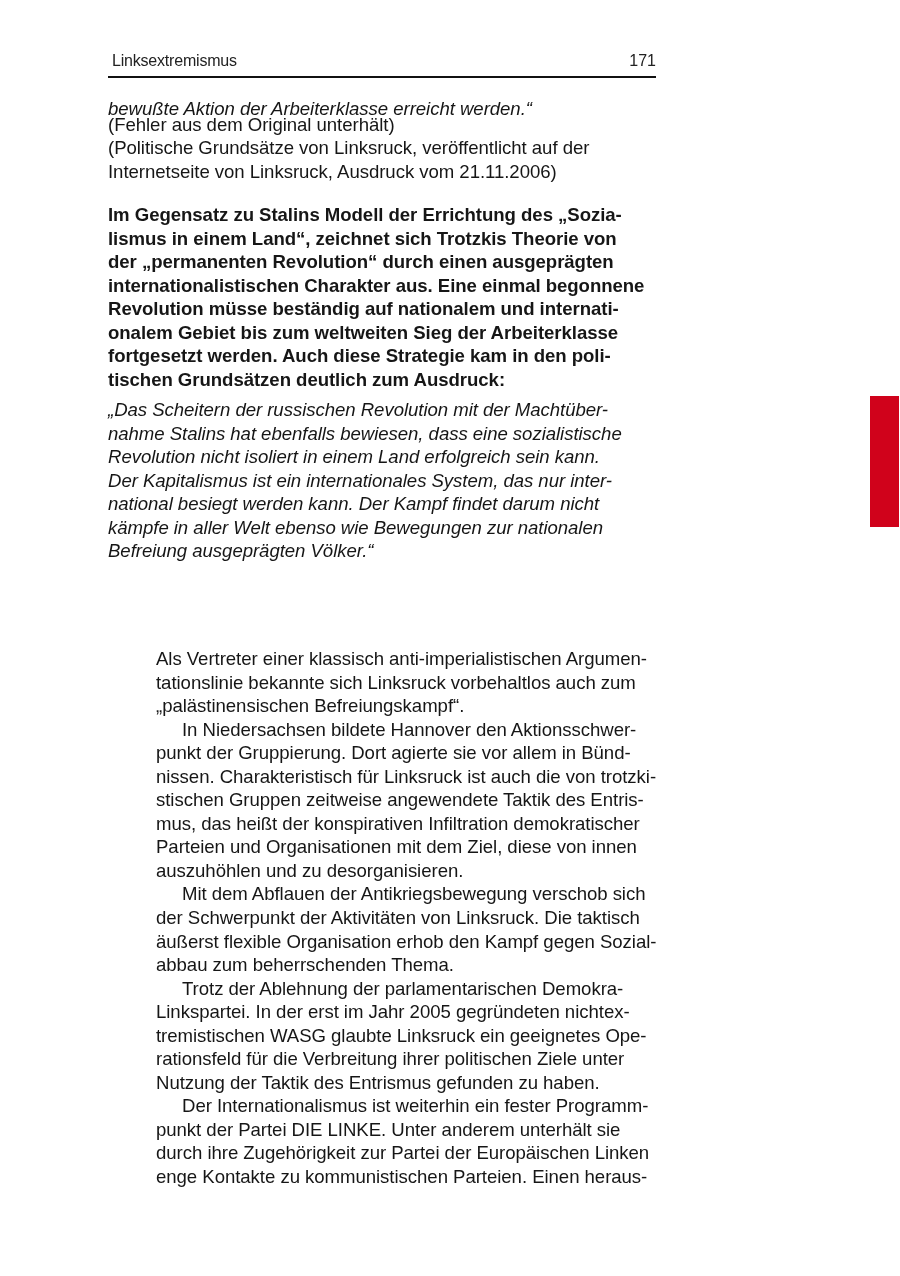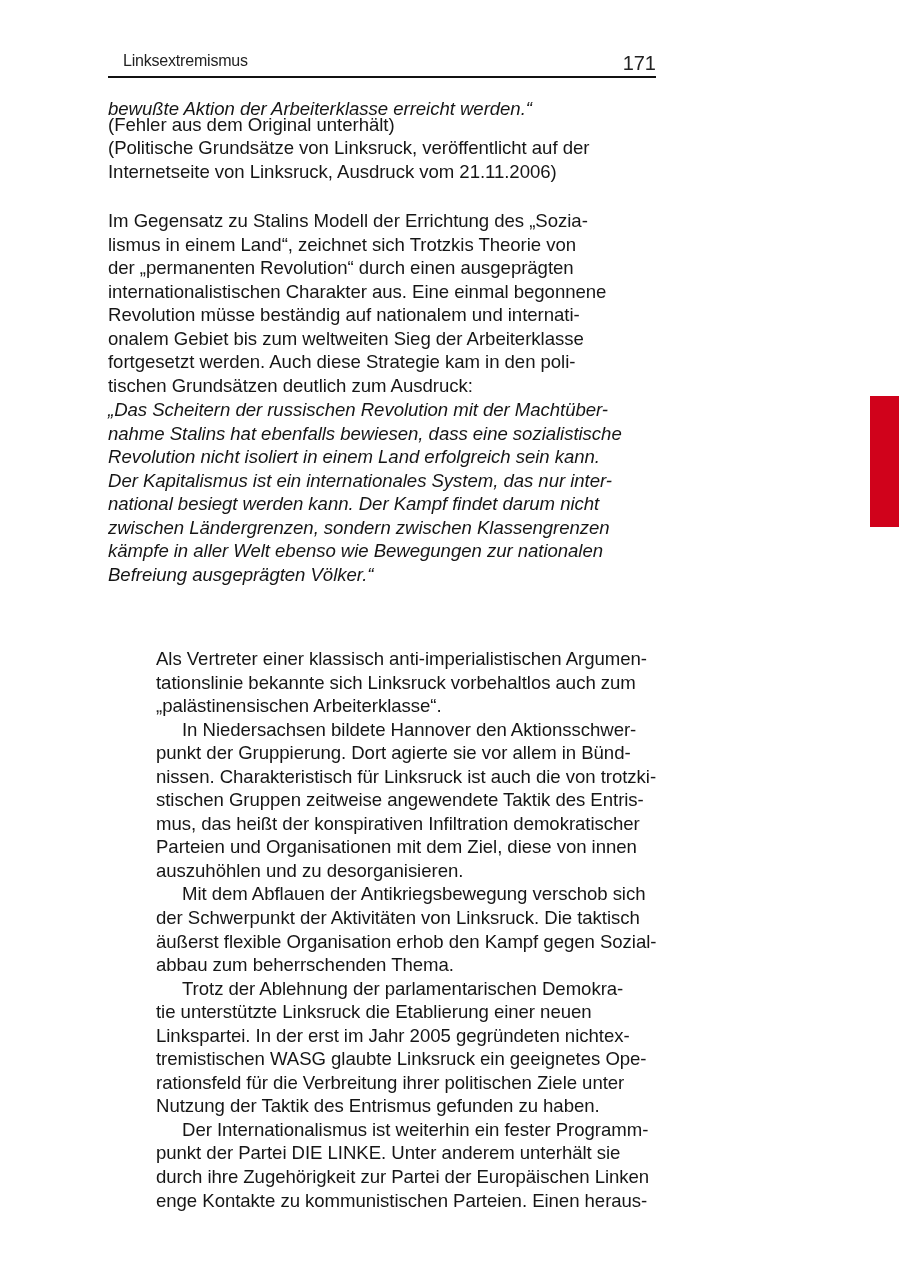"Linksextremismus" .running-head .title { left: 15px -> 4px }
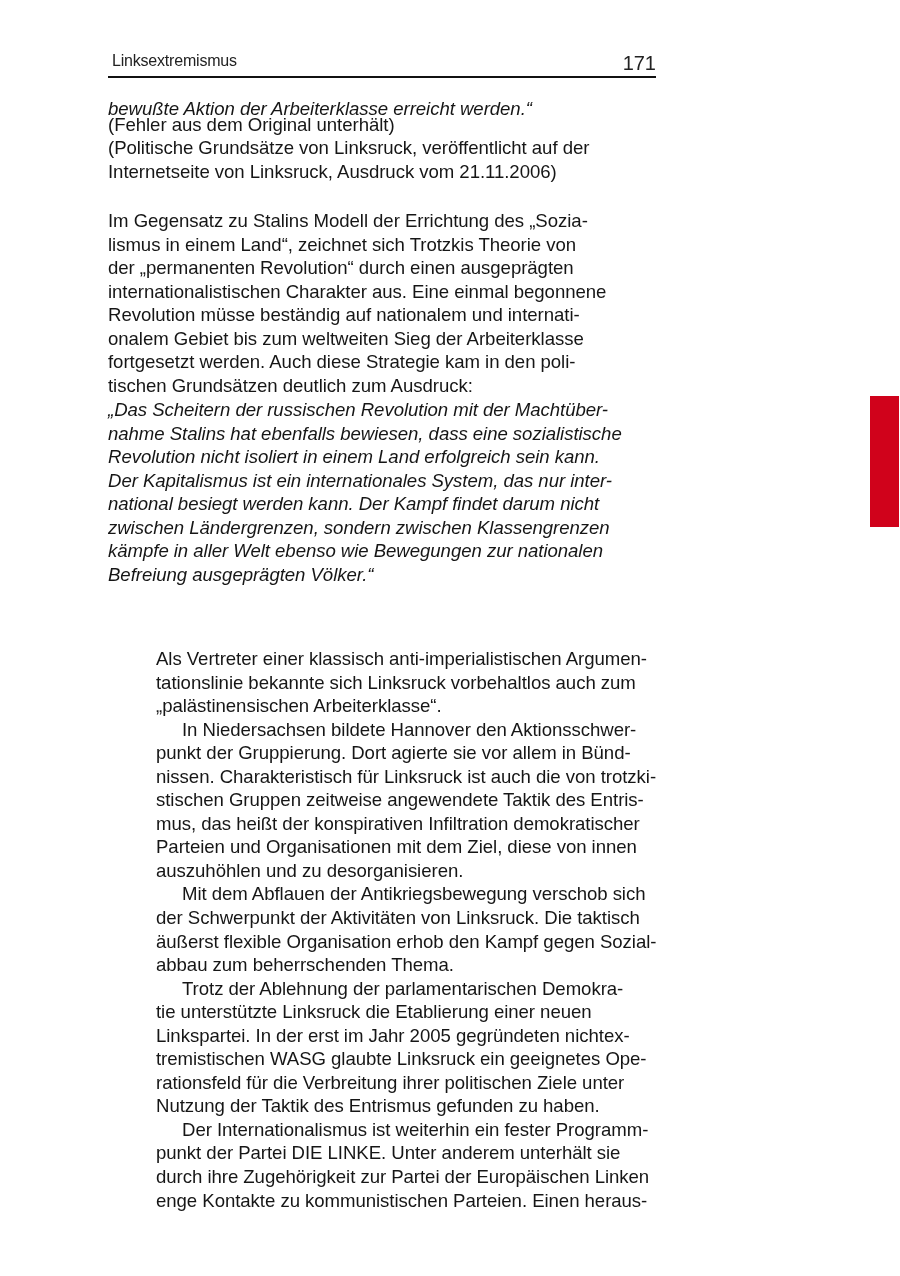"171" .running-head .pageno { font-size: 20px -> 16px }
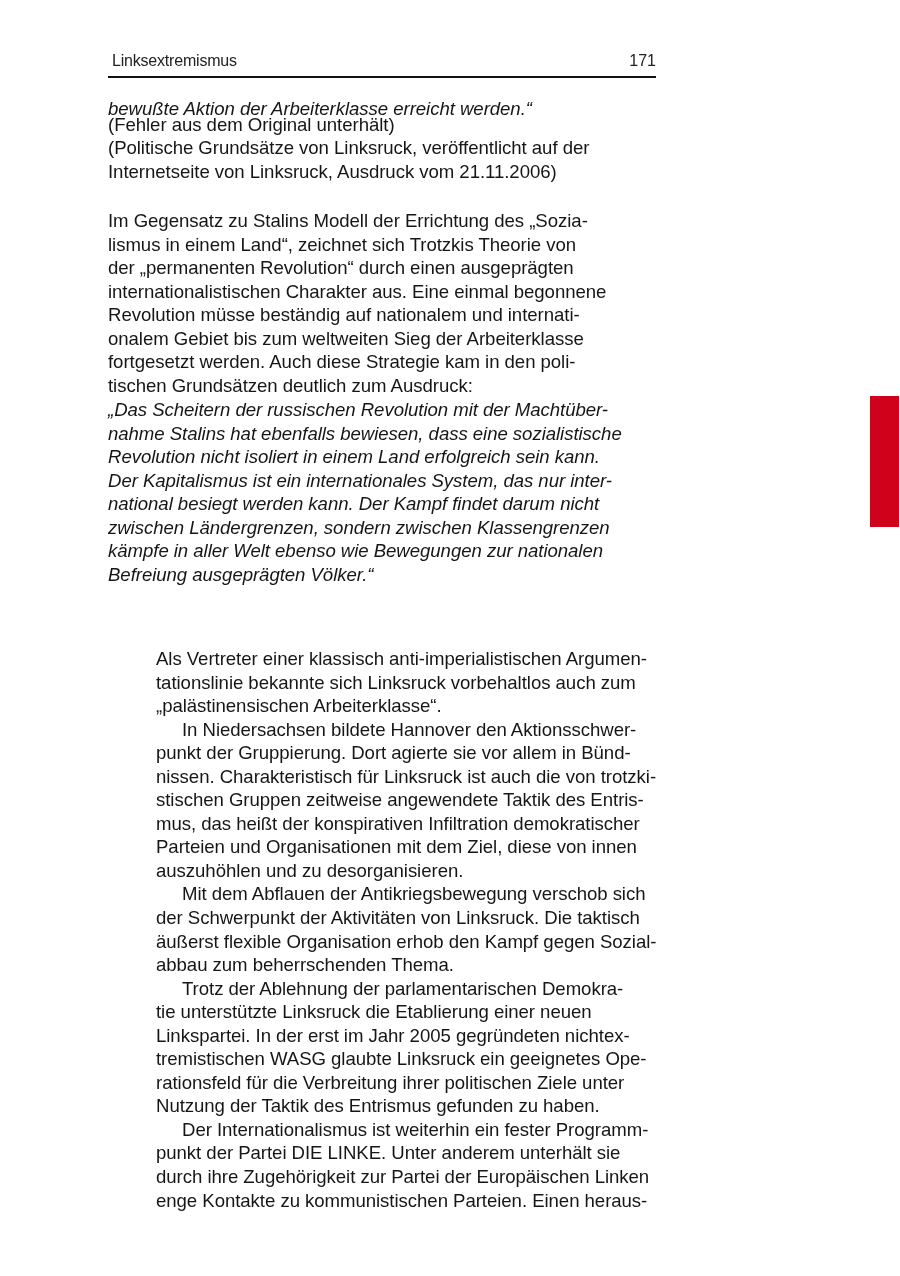"Im Gegensatz zu Stalins Modell" div.text-block { font-weight: none -> bold; top: 209px -> 203px }
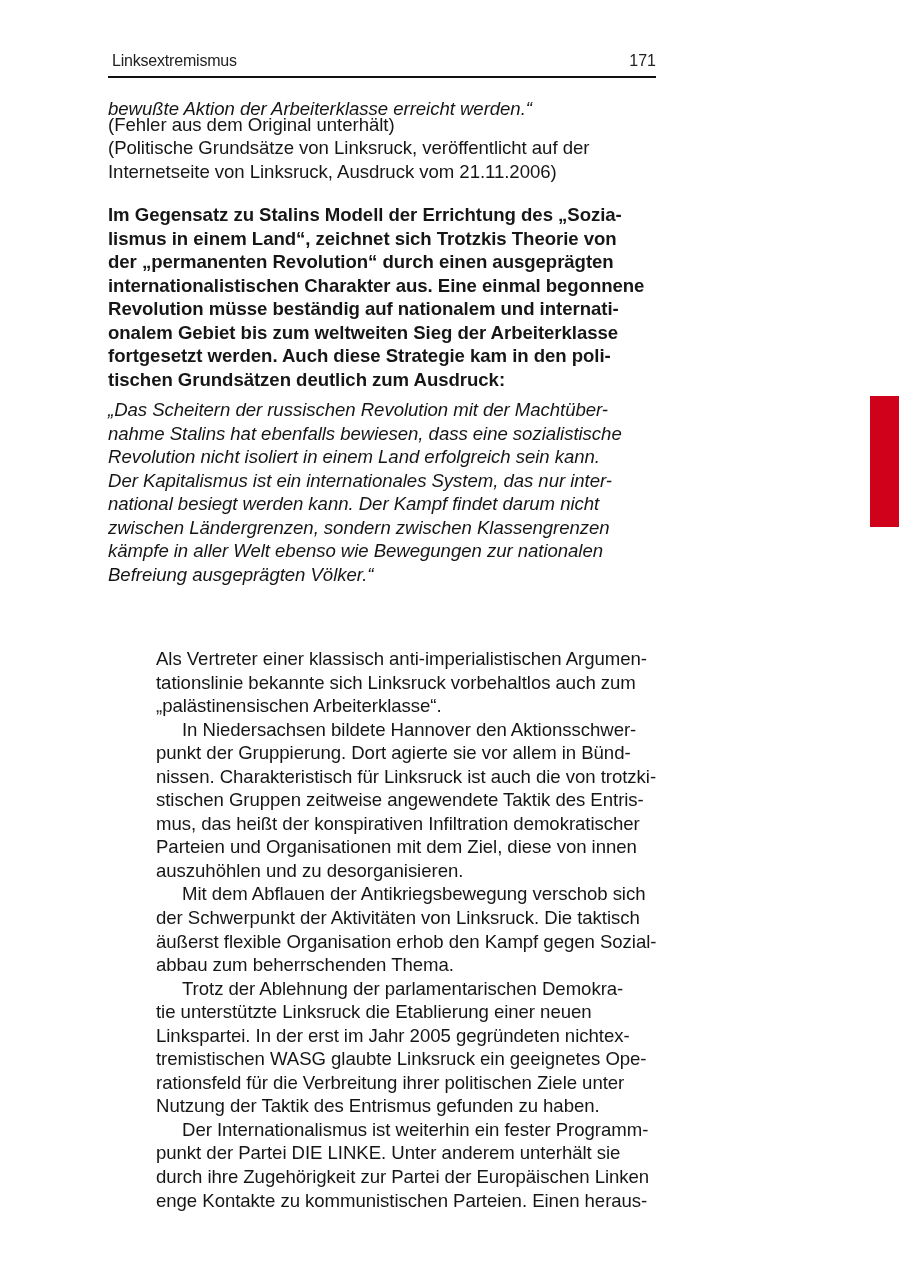"zwischen Ländergrenzen, sondern zwischen" span.line { html: <span>zwischen Ländergrenzen, sondern zwischen Klassengrenzen</span> -> none }
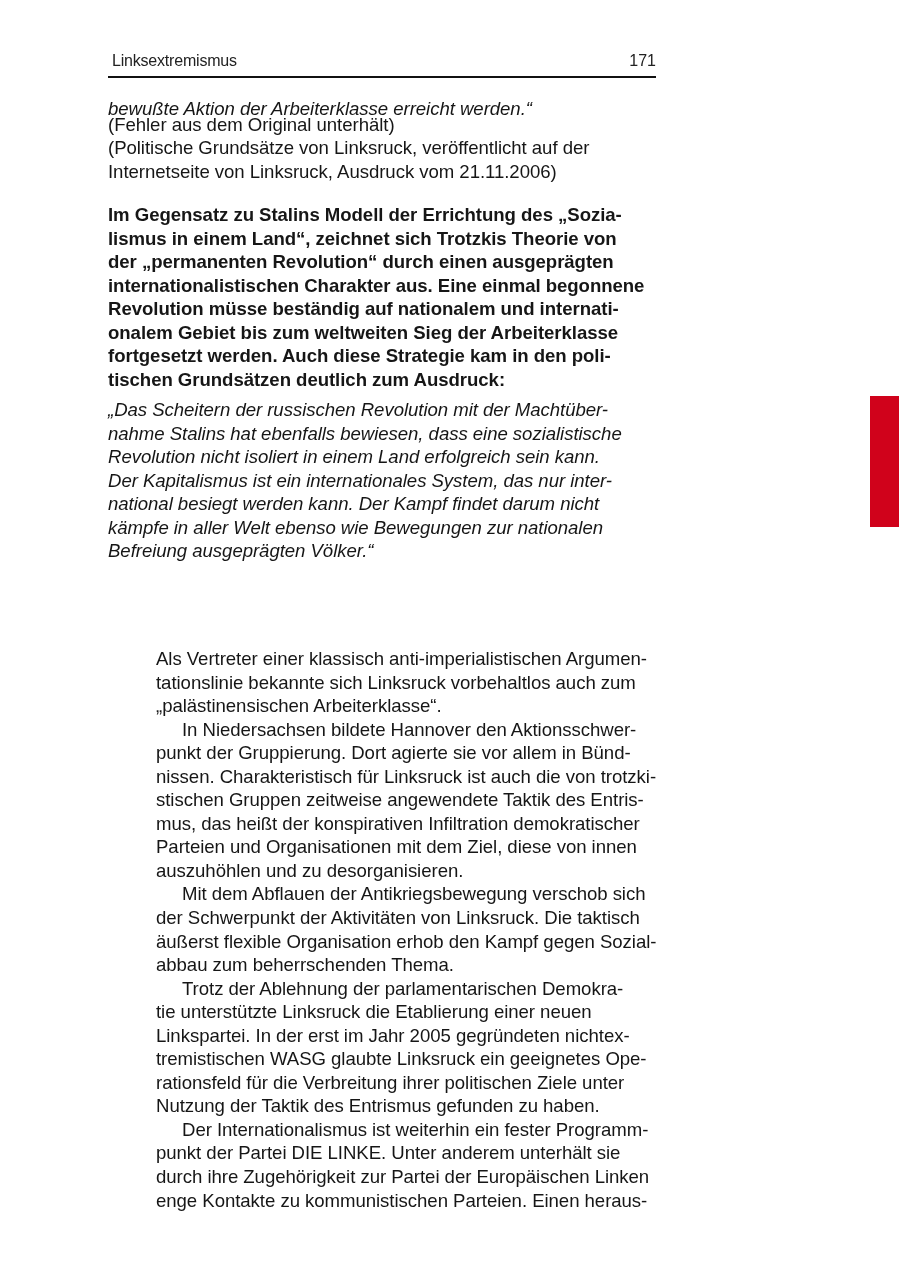"„palästinensischen Arbeiterklasse“." span.line { text: Arbeiterklasse -> Befreiungskampf }
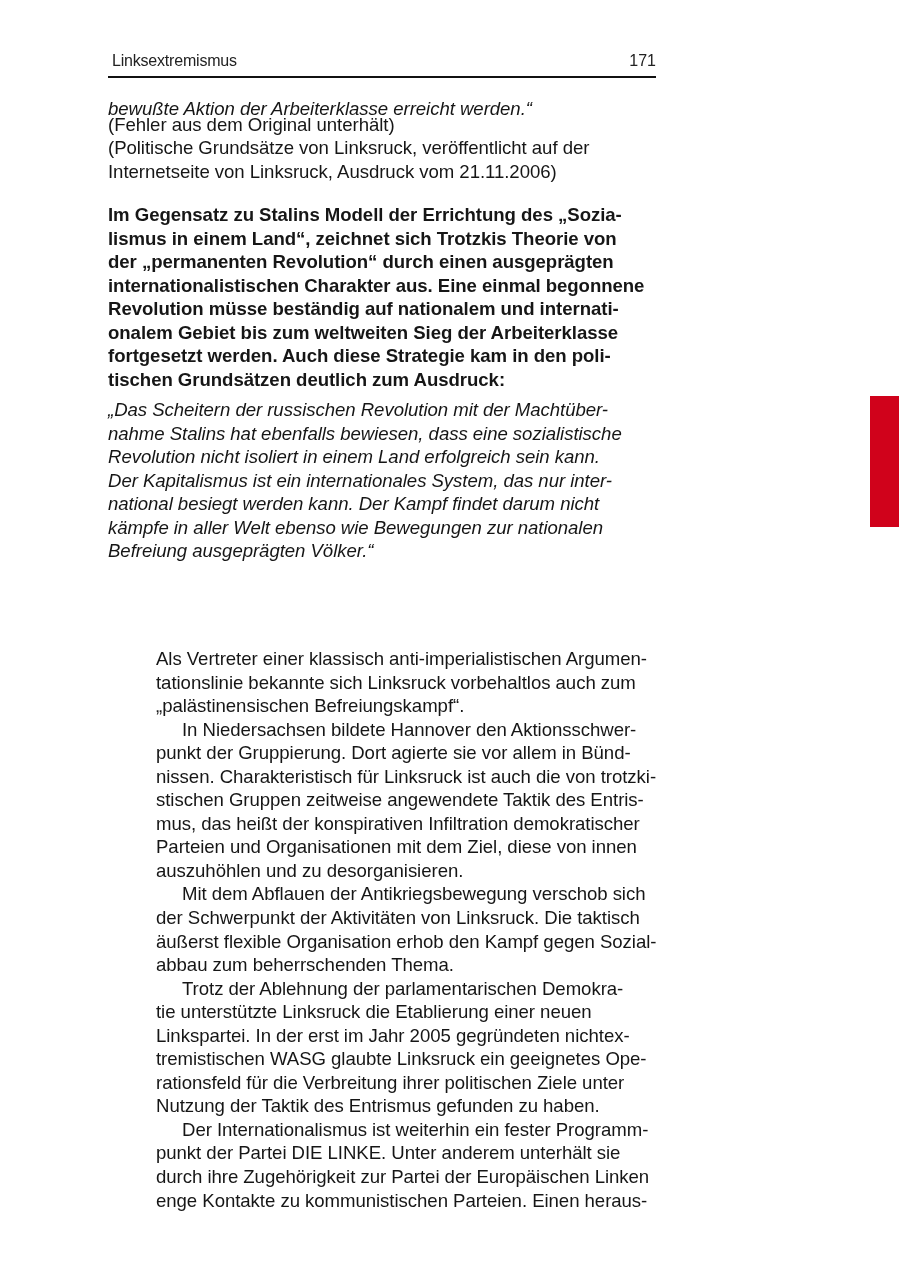"tie unterstützte Linksruck die" span.line { html: <span>tie unterstützte Linksruck die Etablierung einer neuen</span> -> none }
